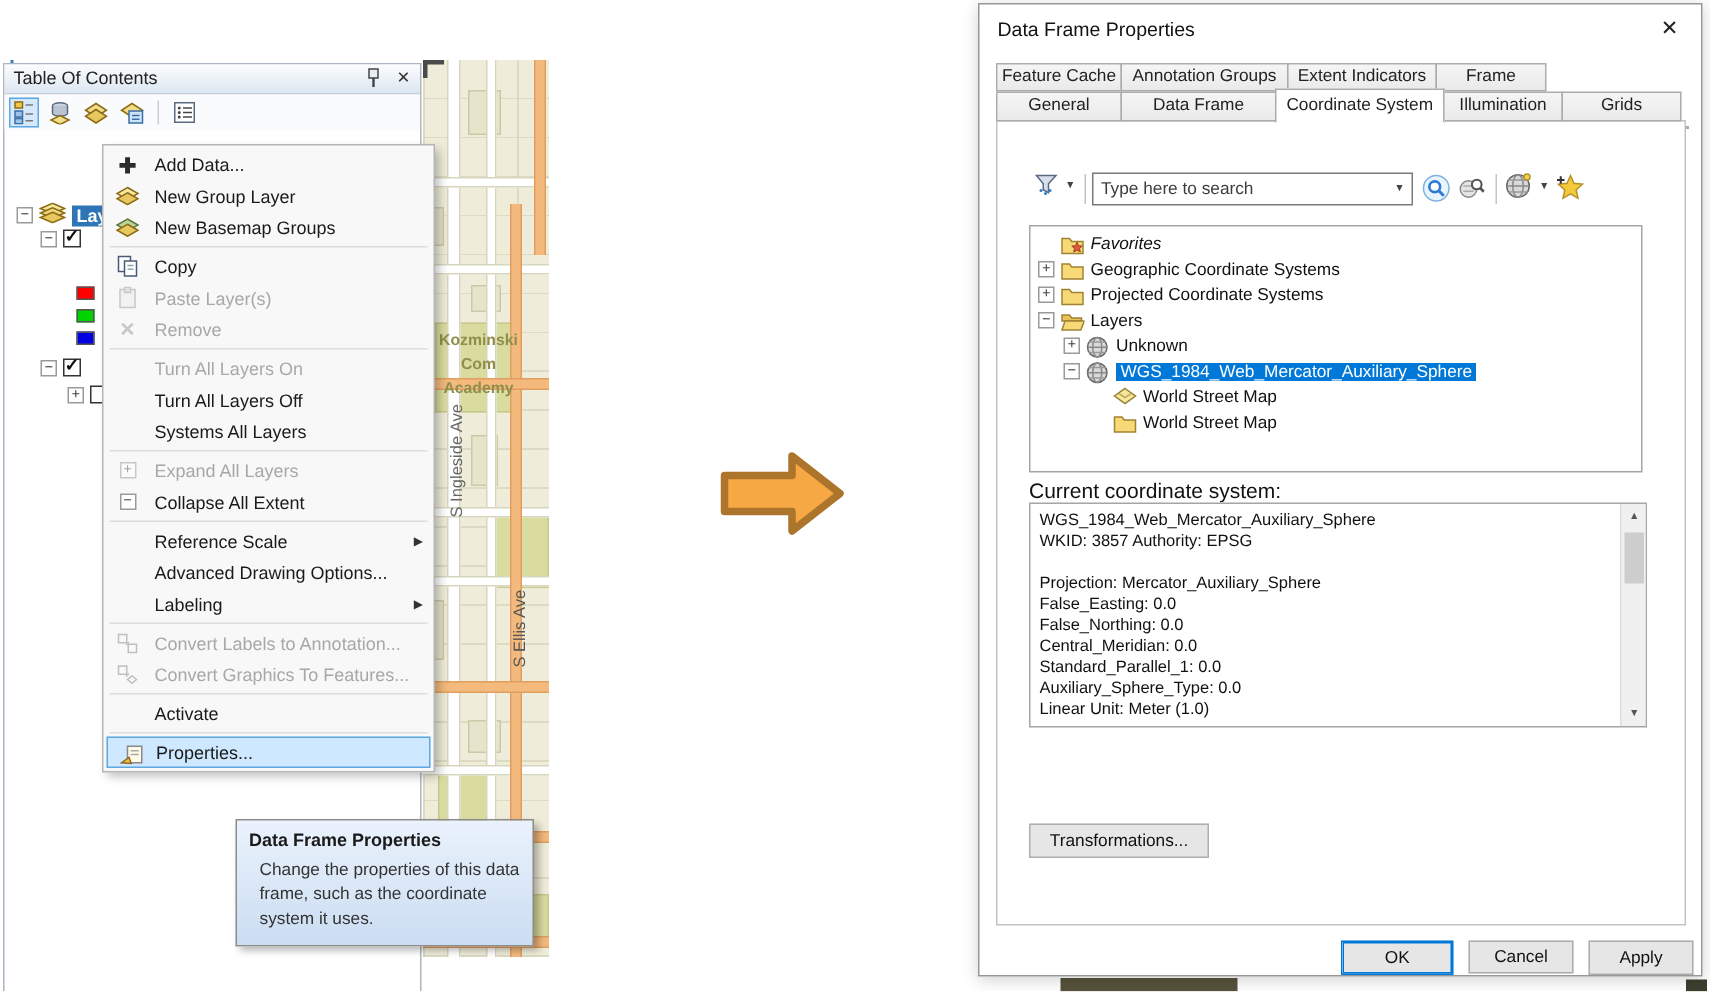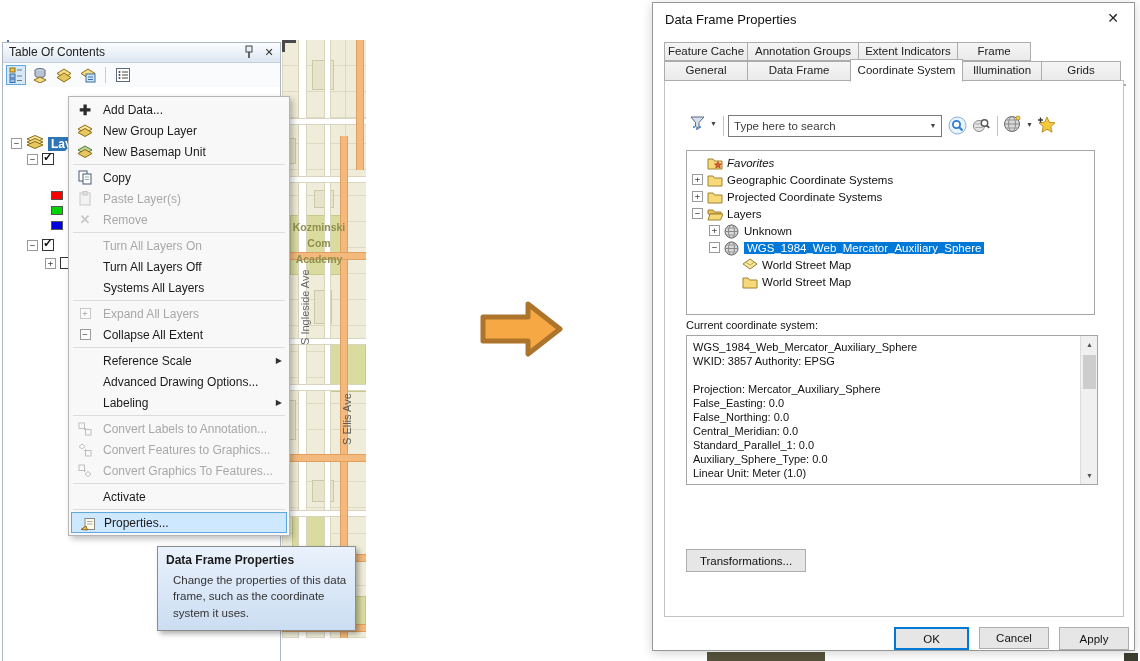"New Basemap Unit" span { text: Unit -> Groups }
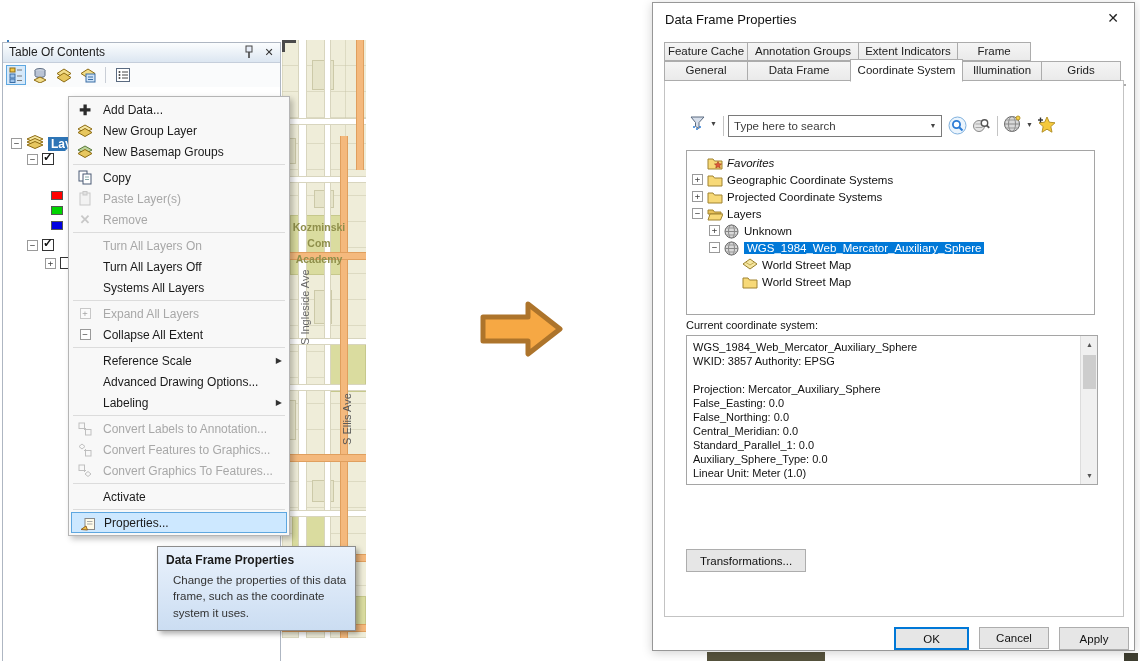"Current coordinate system:" .cs-label { font-size: 11px -> 14px }
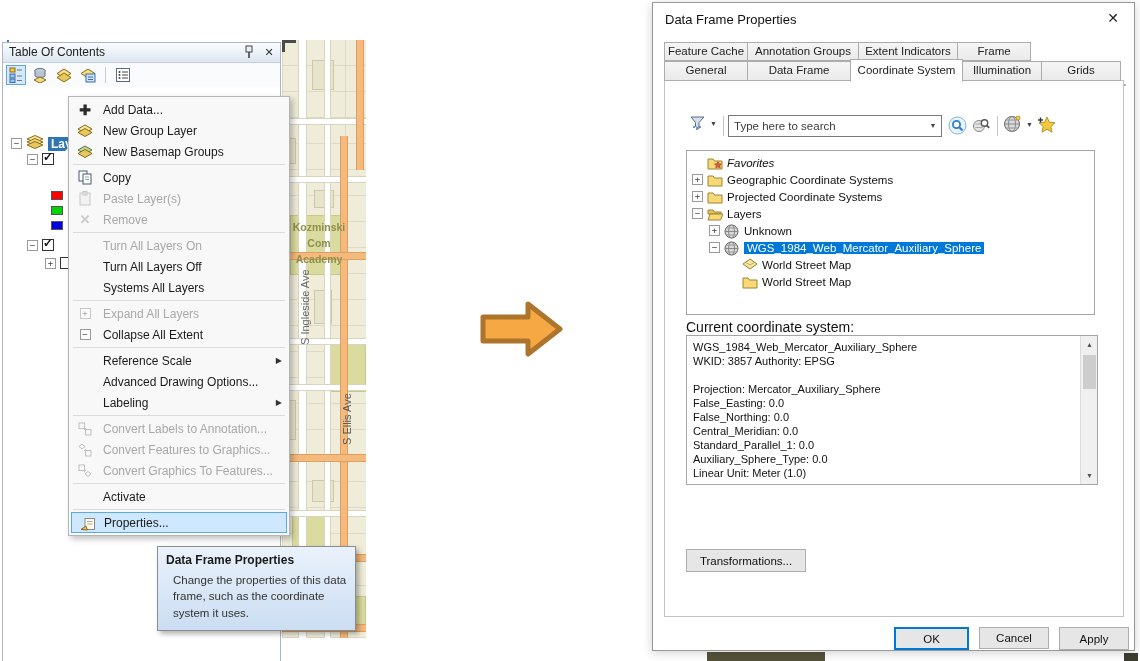"Convert Features to Graphics..." div.mi { html: <div> <span> <svg> <polygon></polygon> <rect></rect> <line></line> </svg> </span> <span>Convert Features to Graphics...</span> </div> -> none }
